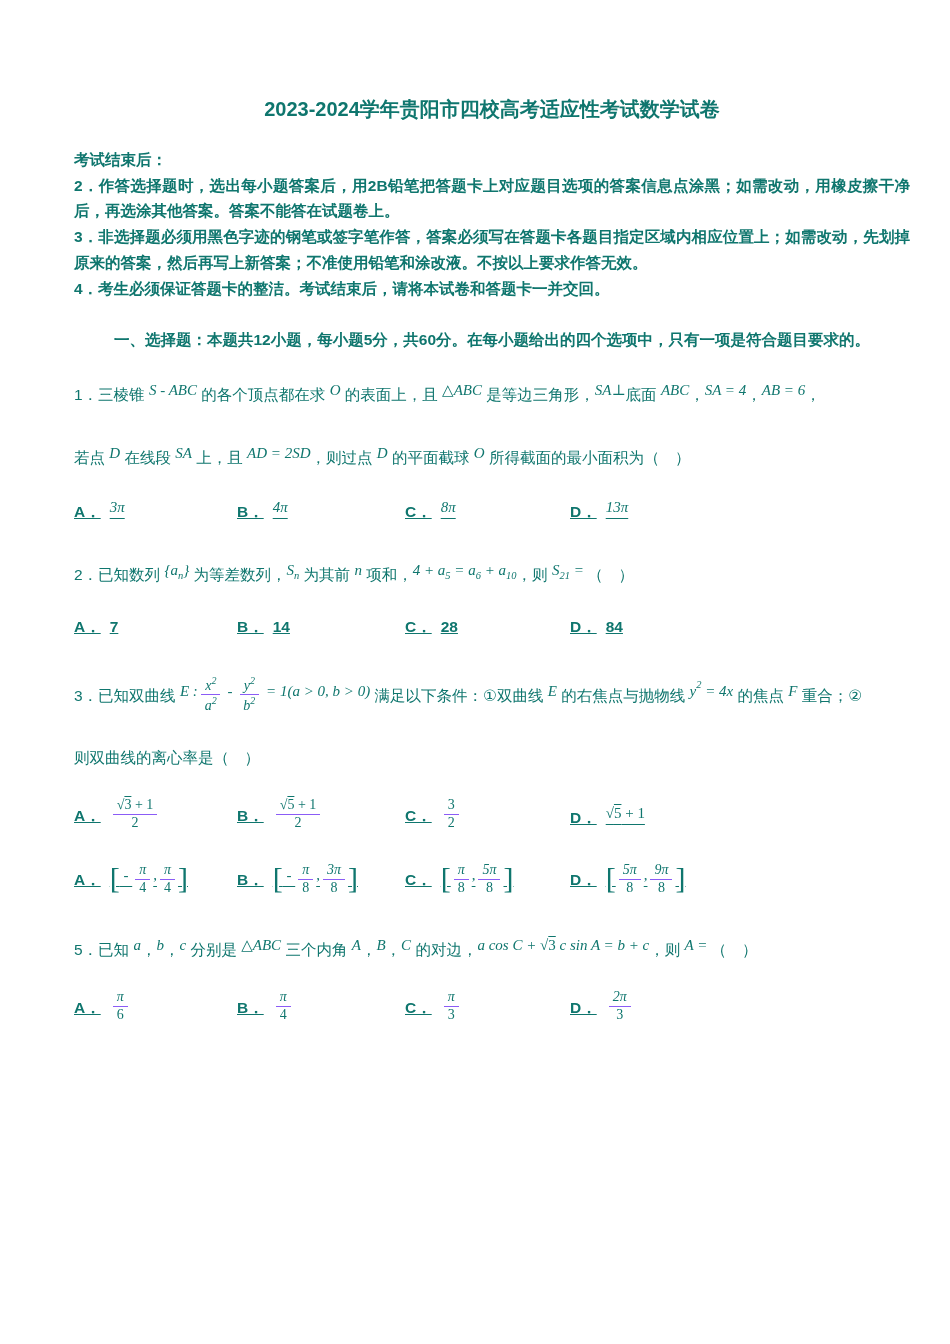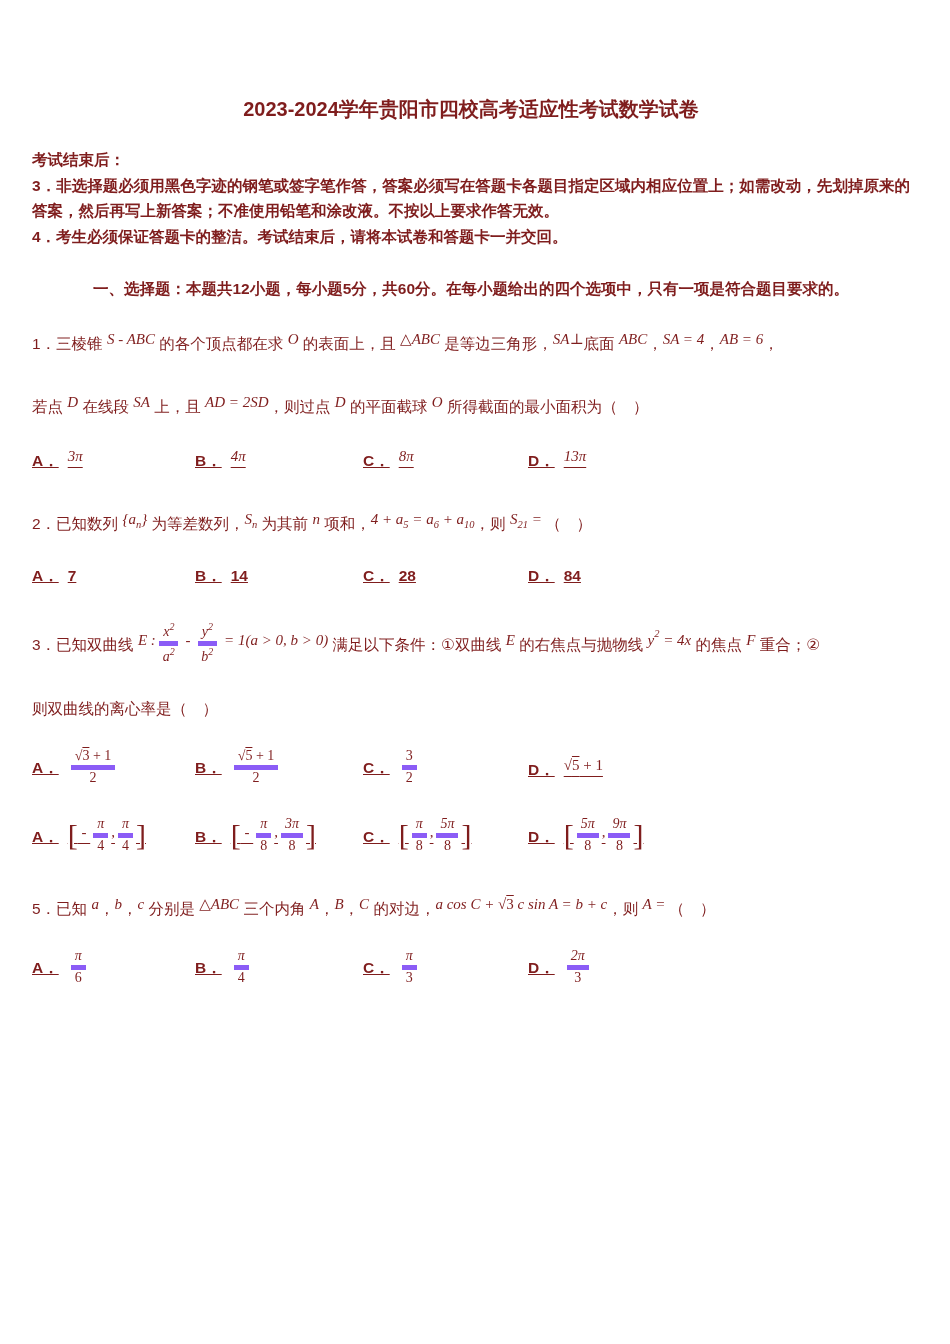"2023-2024学年贵阳市四校高考适应性考试数学试卷" .page { color: #7f1d1d -> #0f766e; padding: 96px 40px 60px 32px -> 96px 40px 60px 74px }
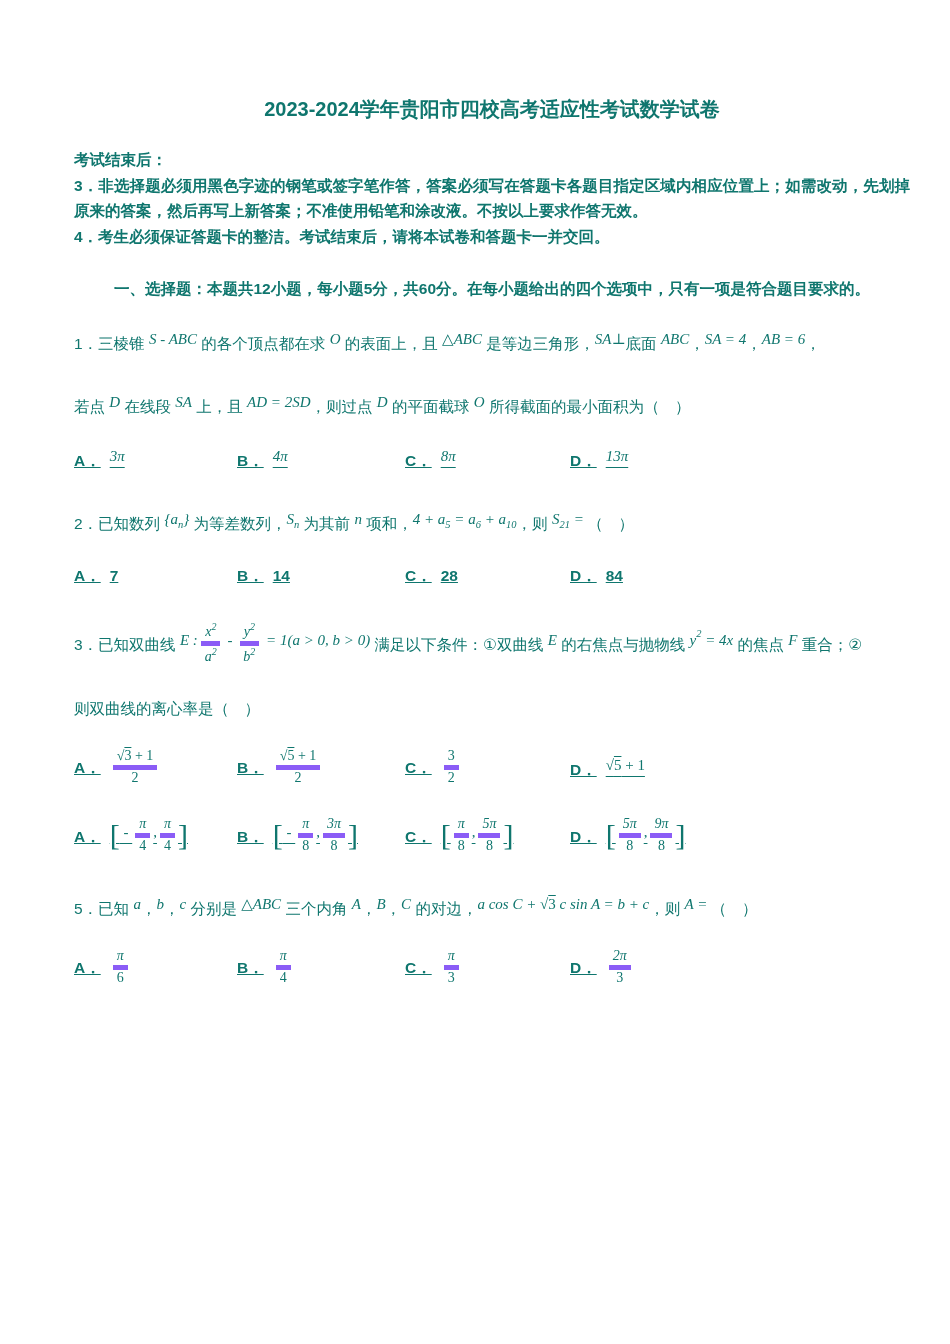"2．作答选择题时，选出每小题答案后，用2B铅笔把答题卡上对应题目选项的答案信息点" p { html: none -> <p>2．作答选择题时，选出每小题答案后，用2B铅笔把答题卡上对应题目选项的答案信息点涂黑；如需改动，用橡皮擦干净后，再选涂其他答案。答案不能答在试题卷上。</p> }
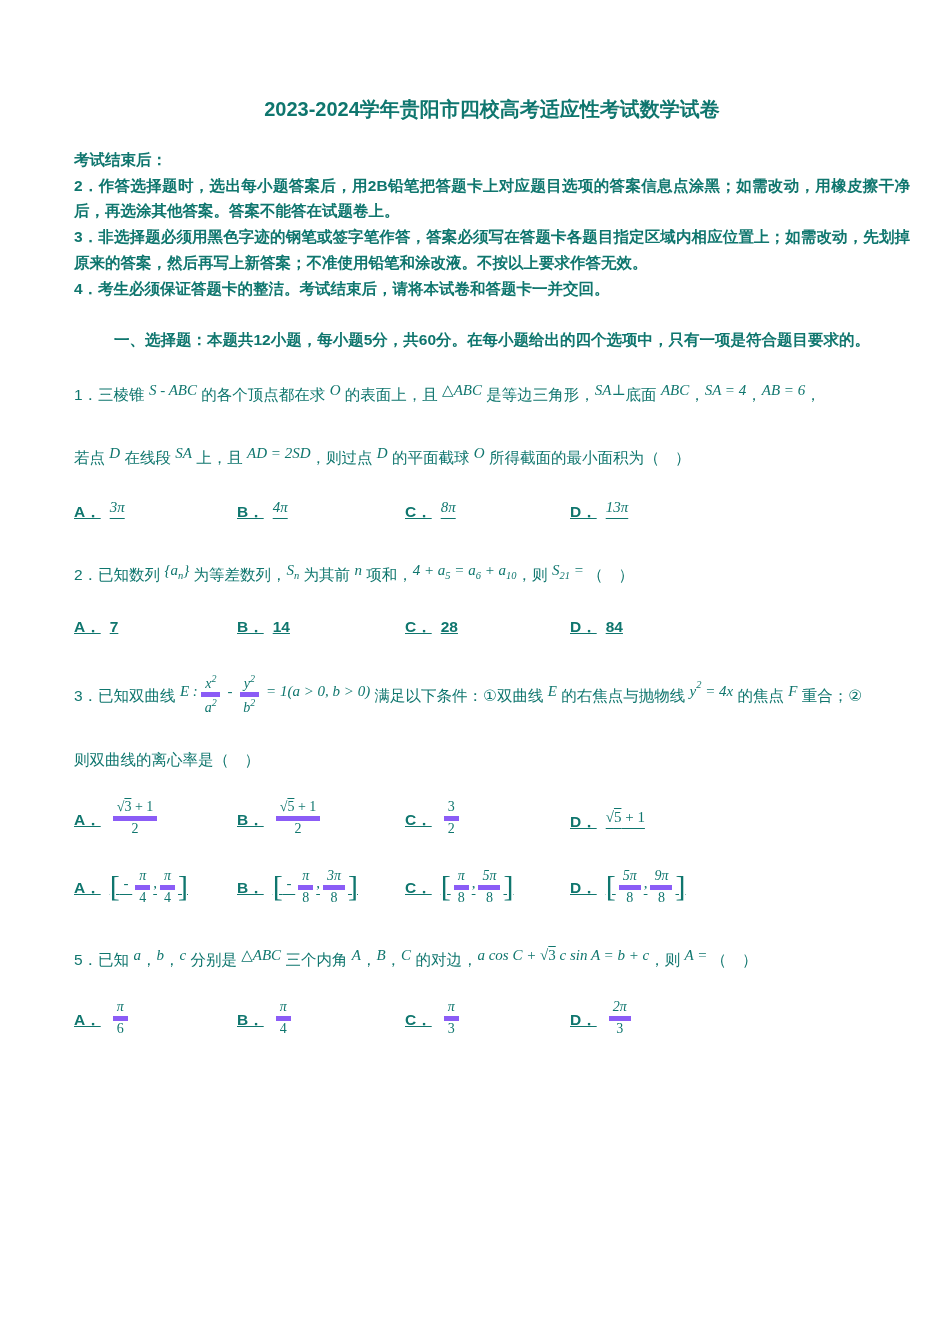"x2" .frac .num { border-bottom: 5px solid #8b5cf6 -> 1px solid #8b5cf6 }
